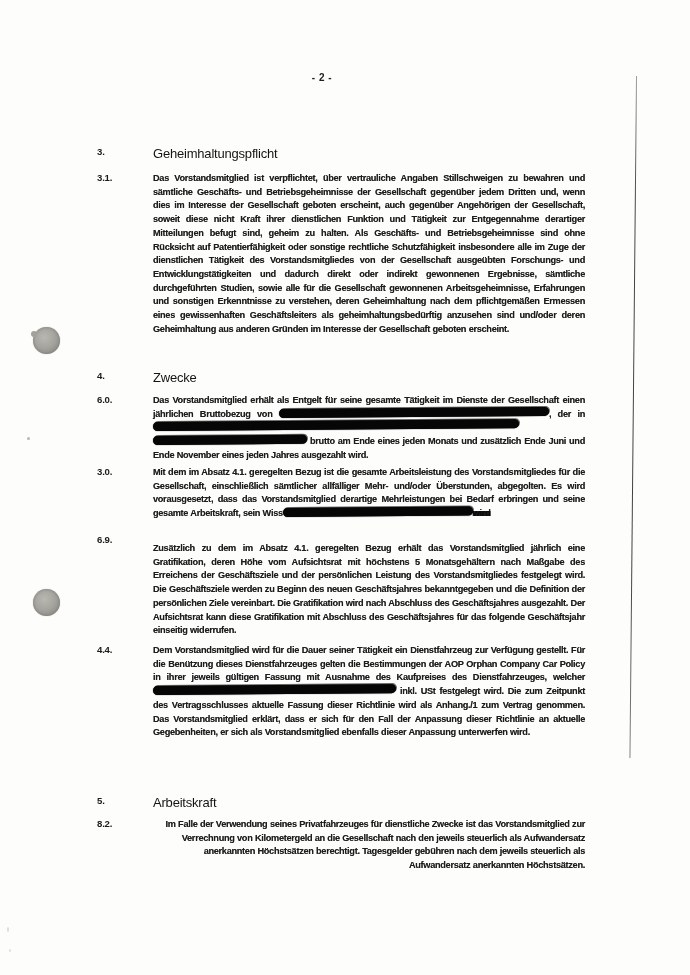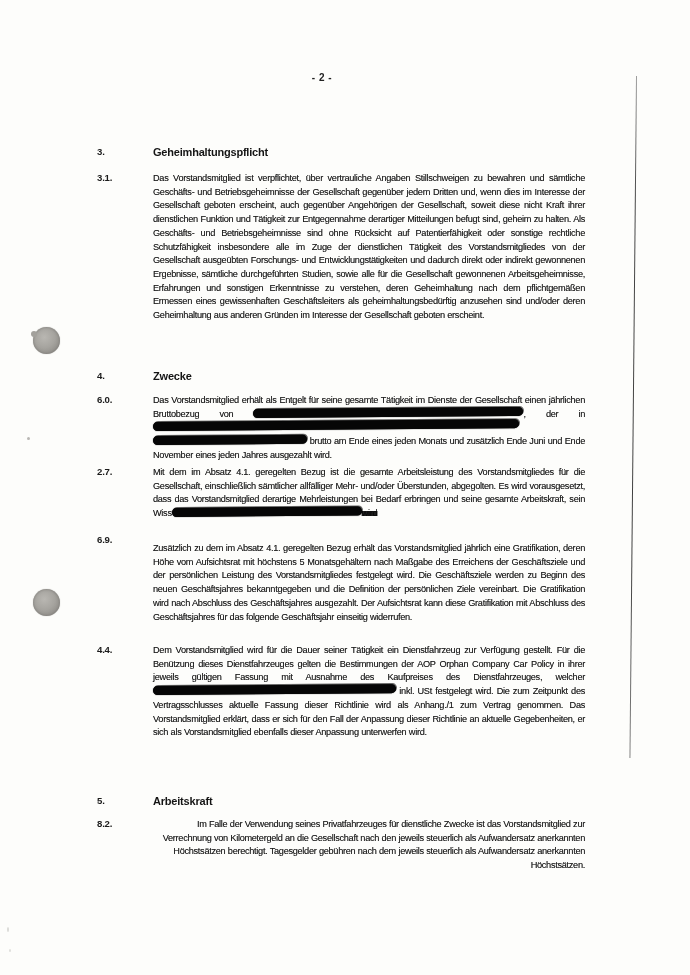"Geheimhaltungspflicht" .title { font-size: 11px -> 13px; font-weight: 700 -> 400 }
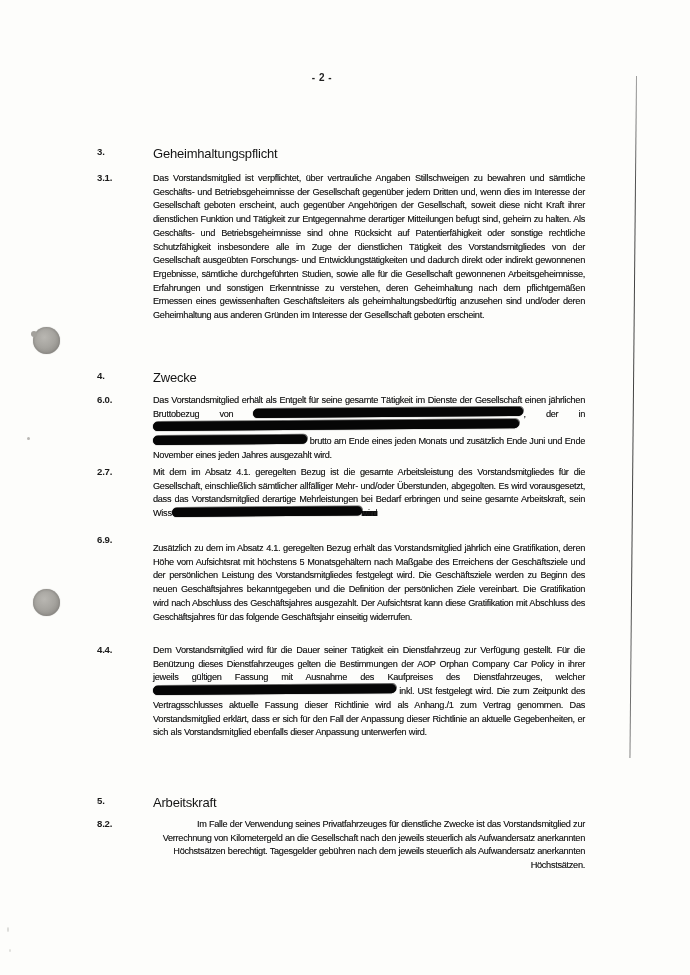"Das Vorstandsmitglied ist verpflichtet," .txt { font-weight: 400 -> 700 }
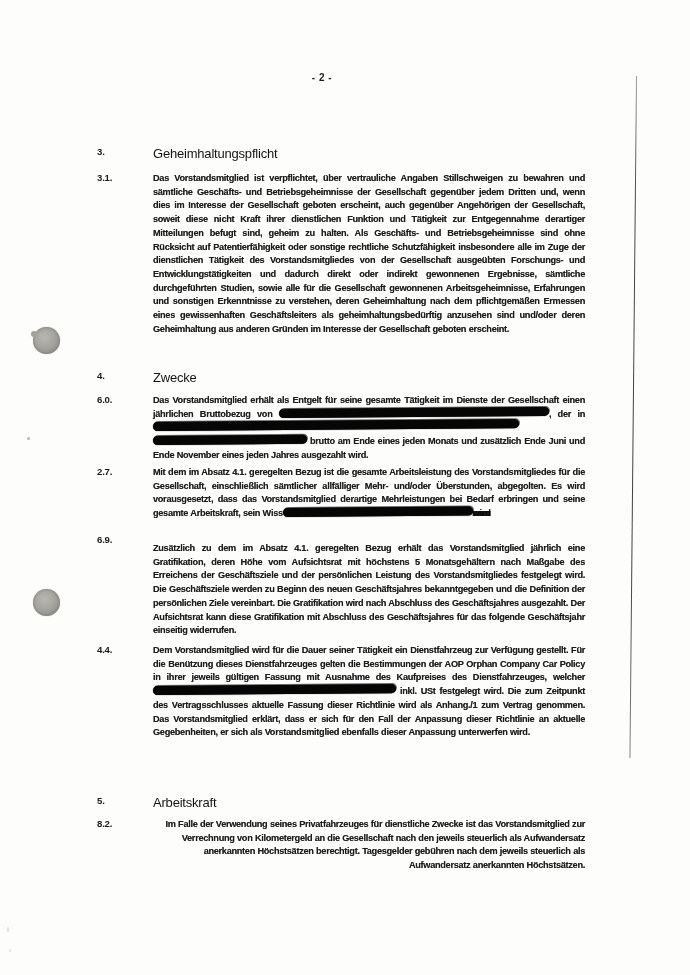"2.7." div.num { text: 2.7 -> 3.0 }
